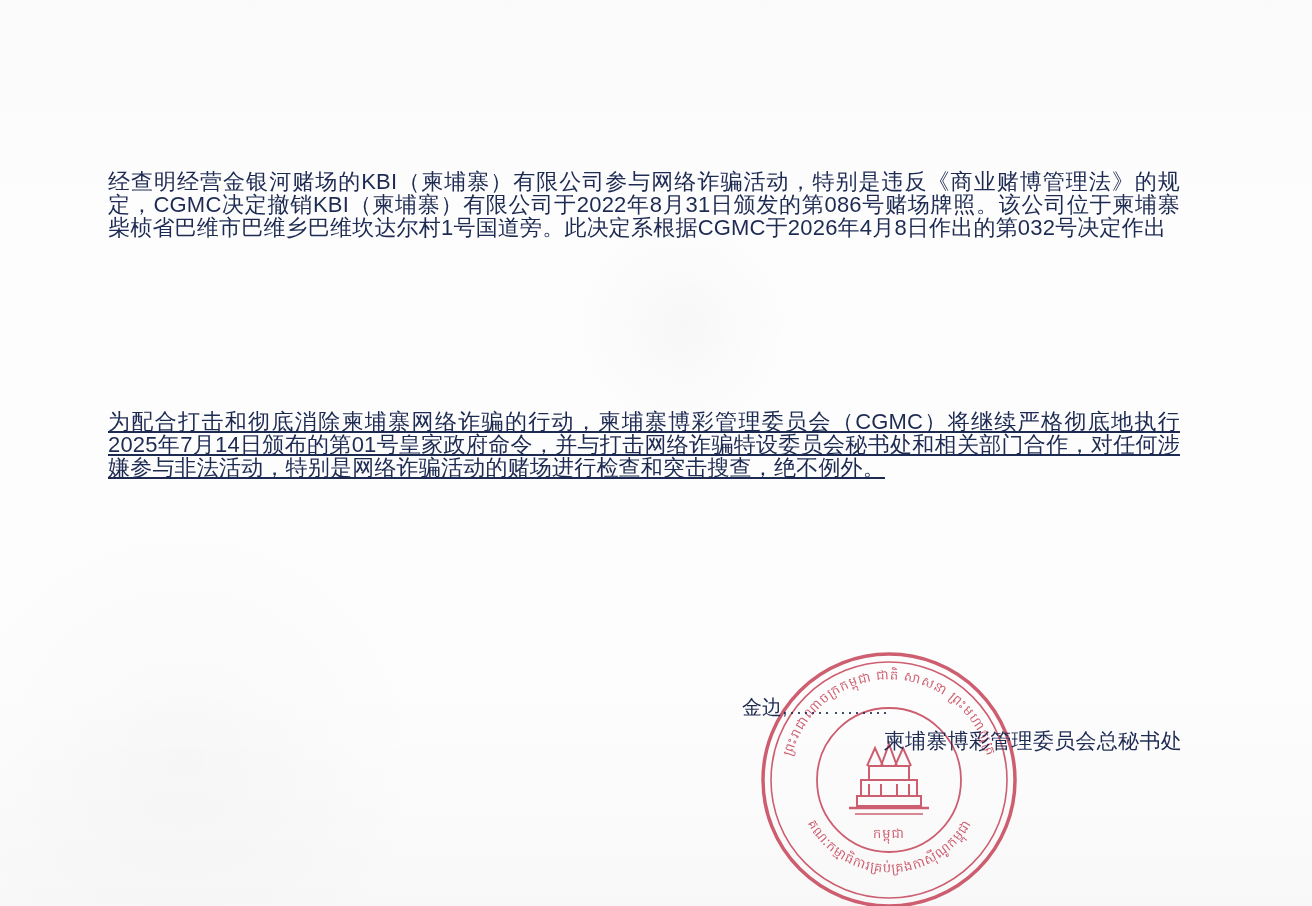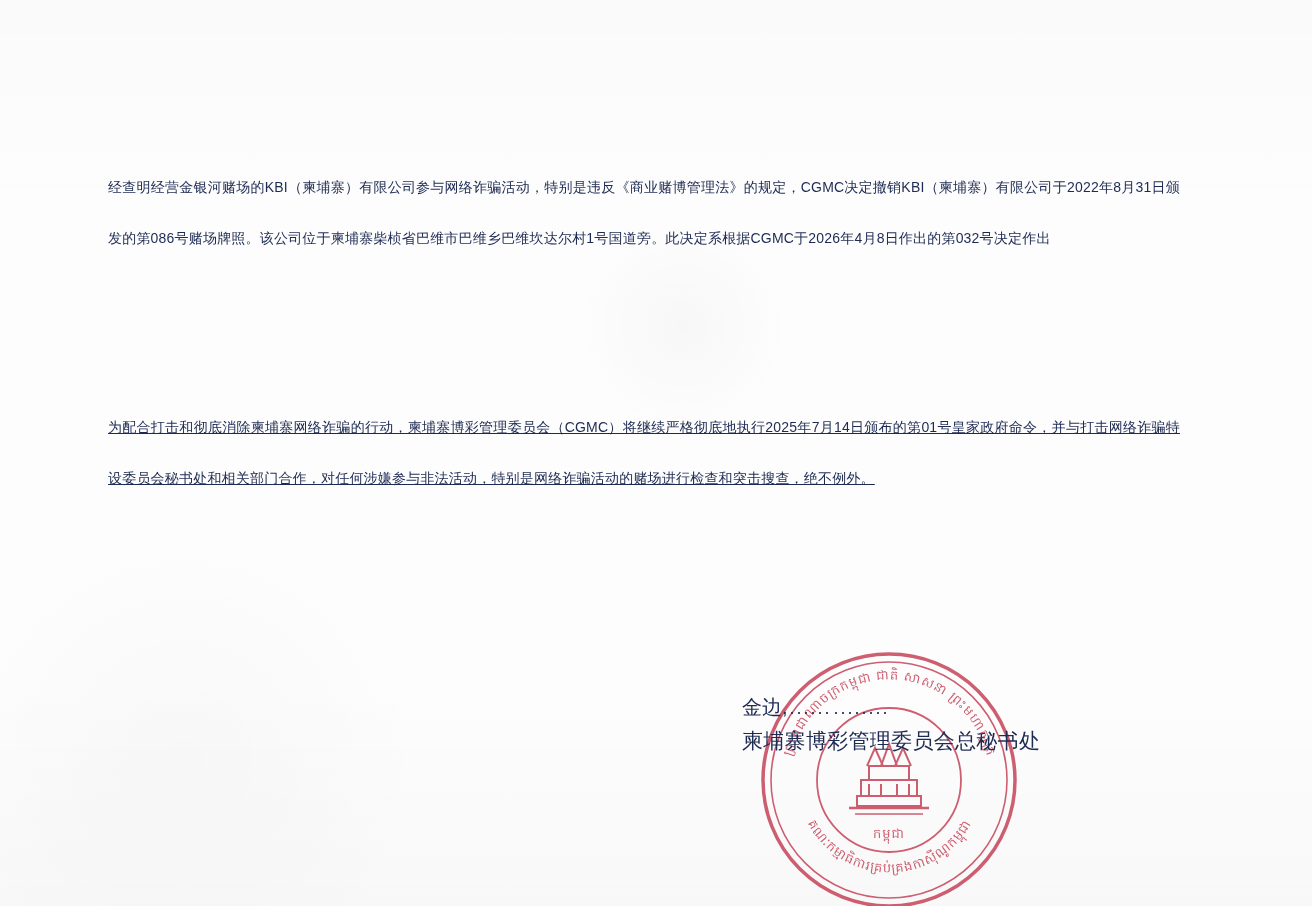"经查明经营金银河赌场的KBI（柬埔寨）有限公司参与网络诈骗活动，特别是违反《商业" .body-text { font-size: 14px -> 22px; line-height: 51px -> 23px }
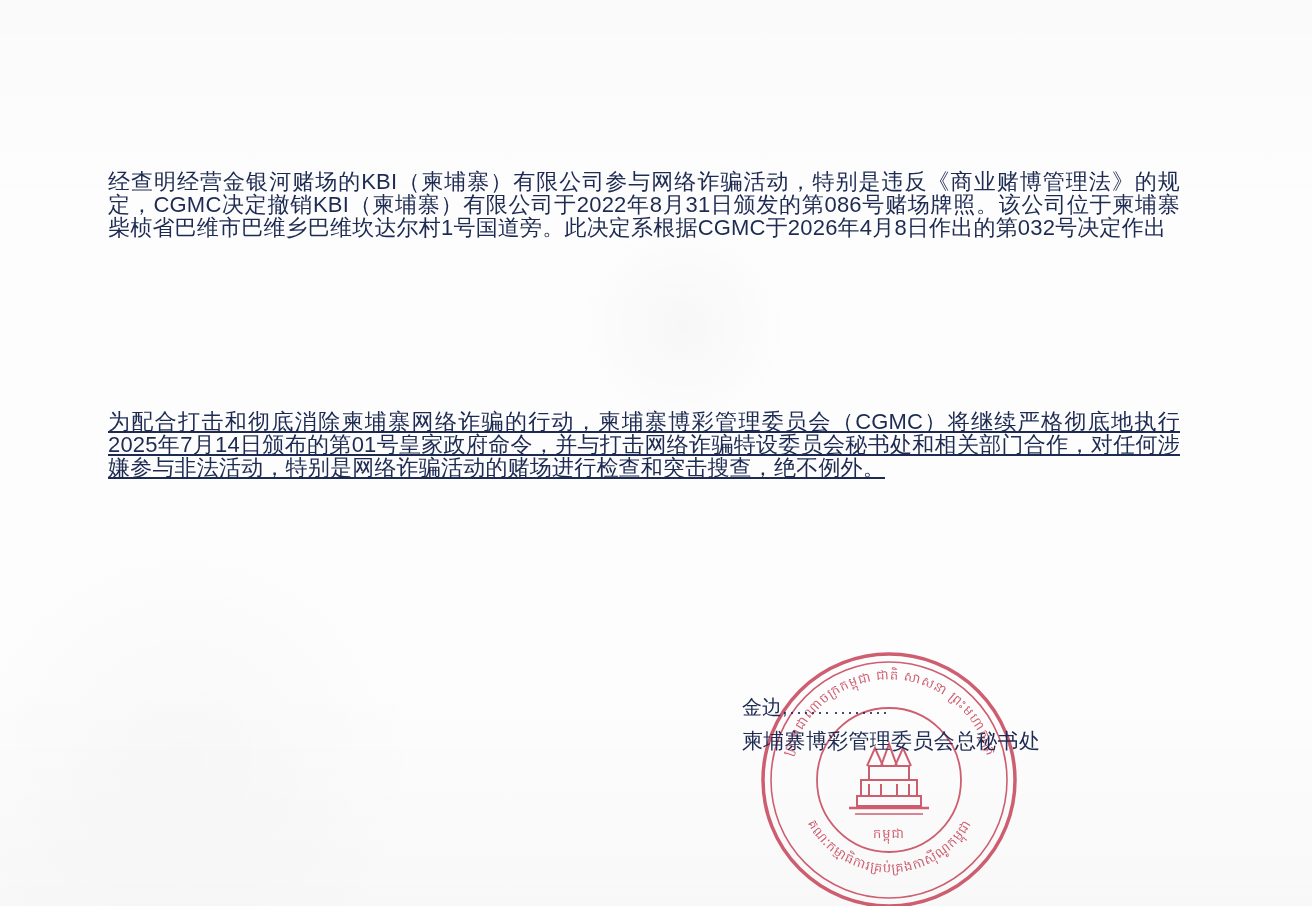"金边," .sign-block { text-align: none -> right }
